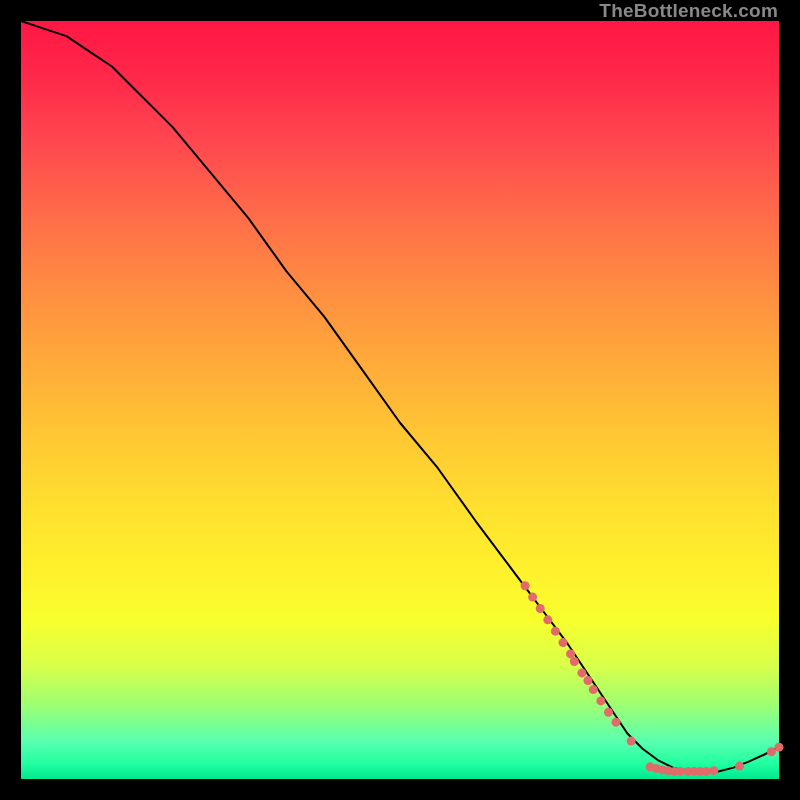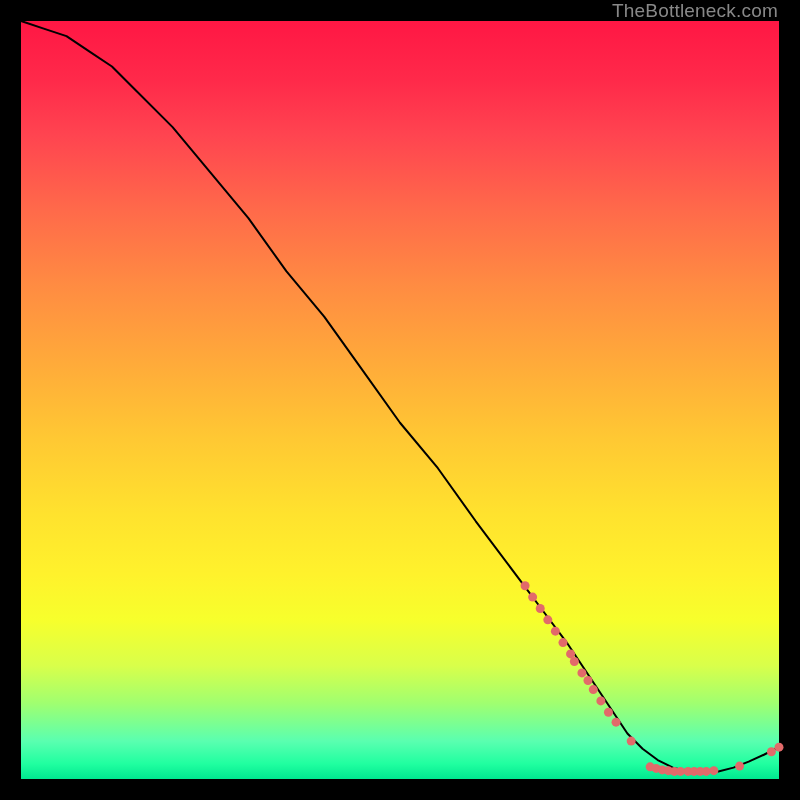"TheBottleneck.com" .watermark { font-weight: 400 -> 700 }
